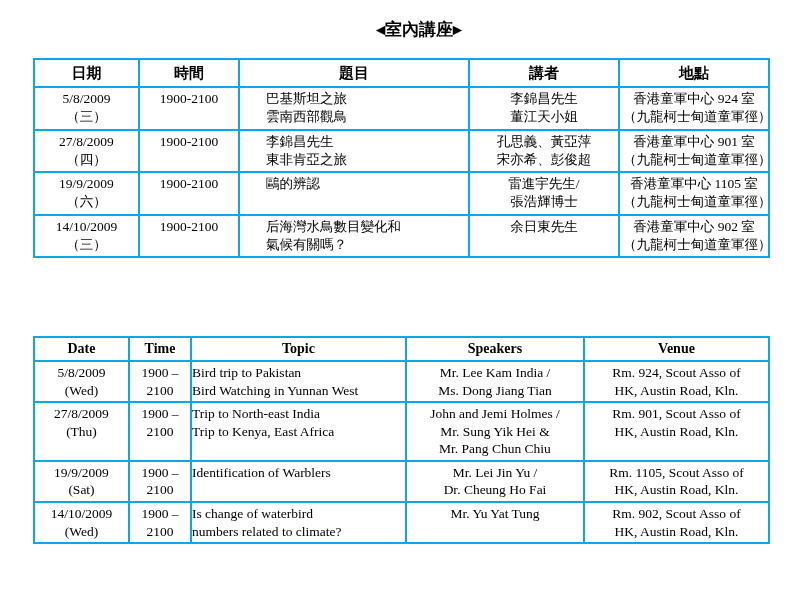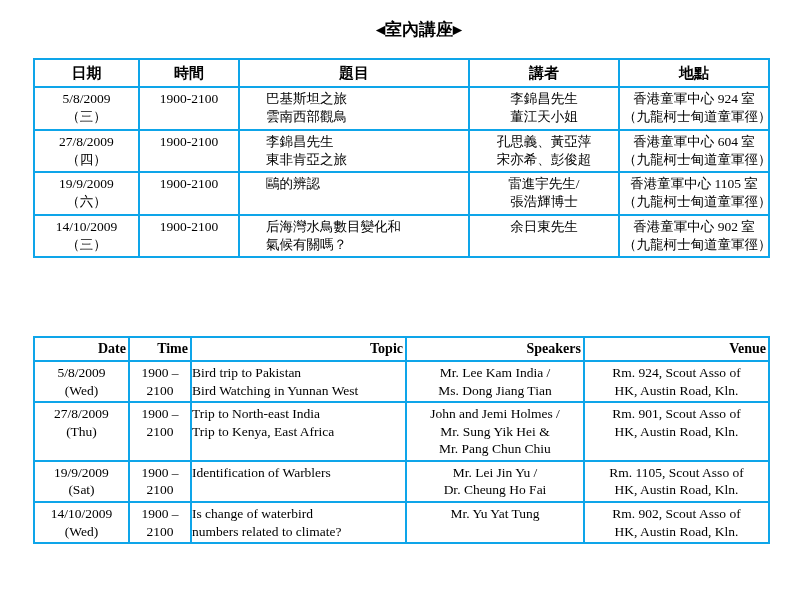"香港童軍中心 604 室" span.cell-line { text: 604 -> 901 }
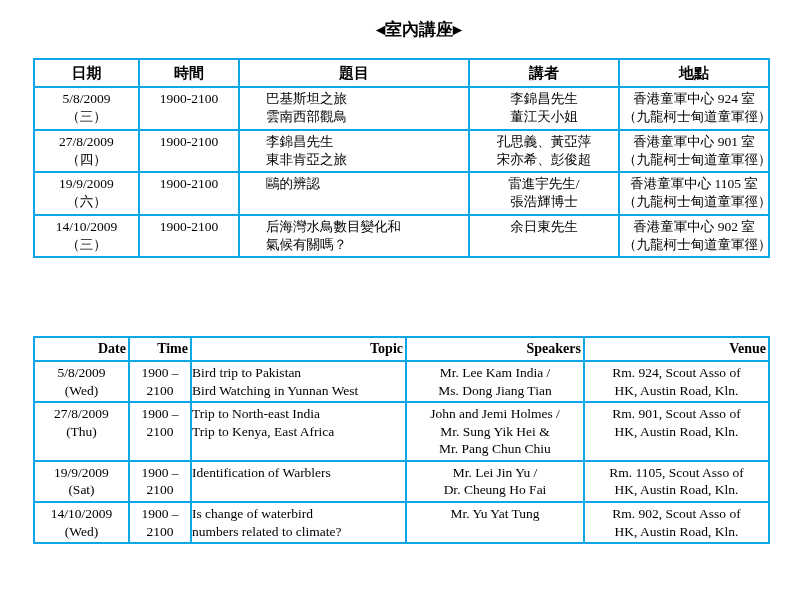"Date" .tbl-english th { text-align: right -> center }
